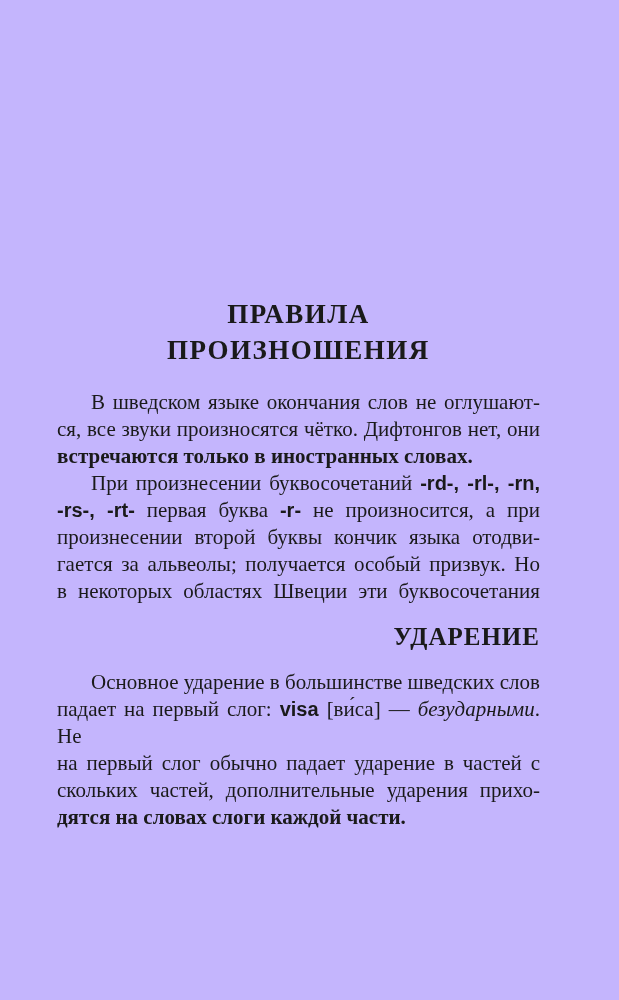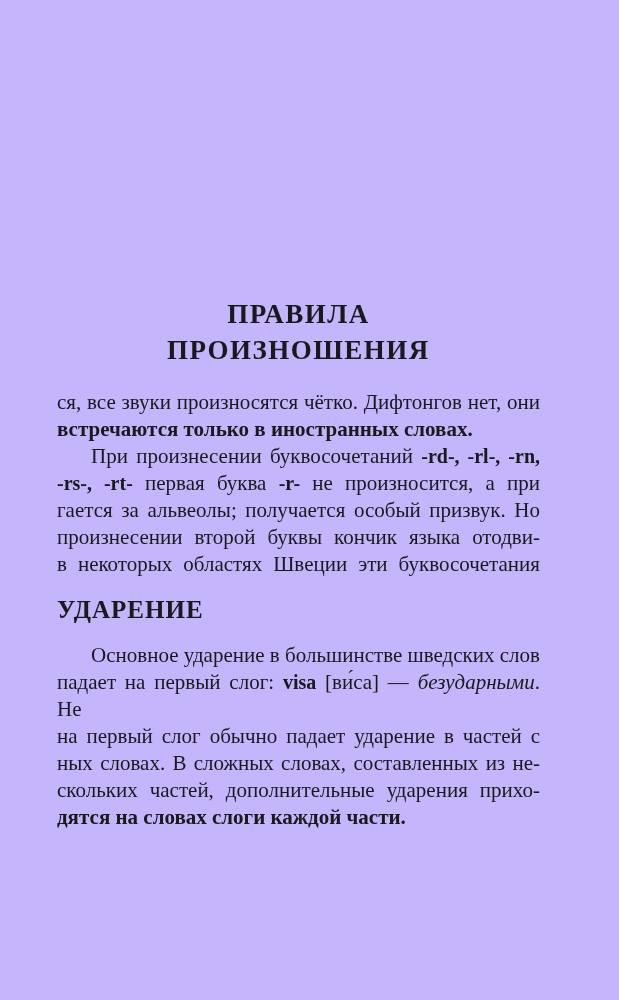"В шведском языке окончания слов" div.line { html: none -> <div>В шведском языке окончания слов не оглушают-</div> }
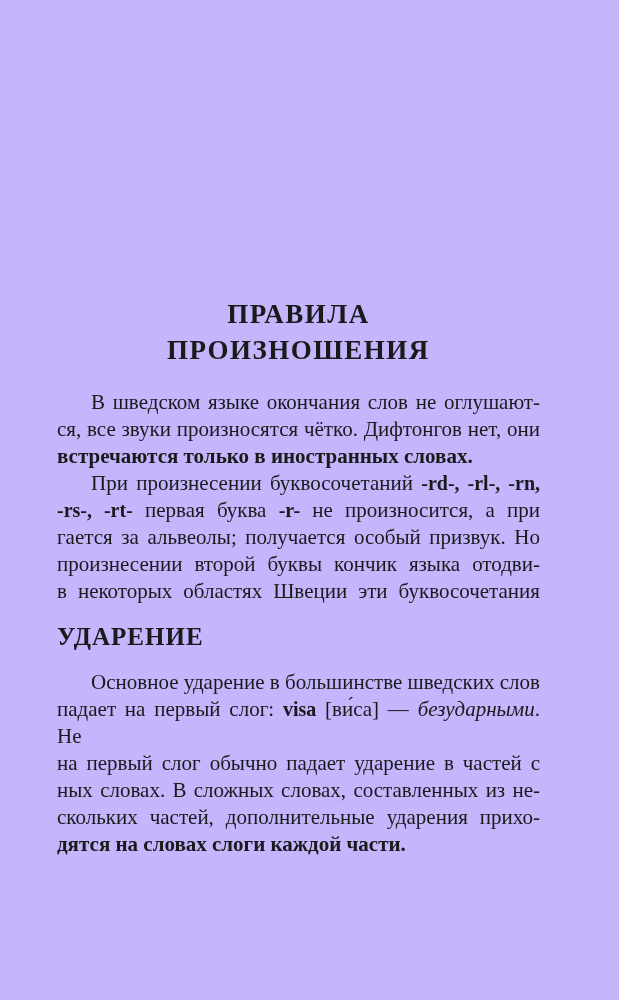"-rd-, -rl-, -rn," .bsans { font-family: Liberation Serif, serif -> Liberation Sans, sans-serif }
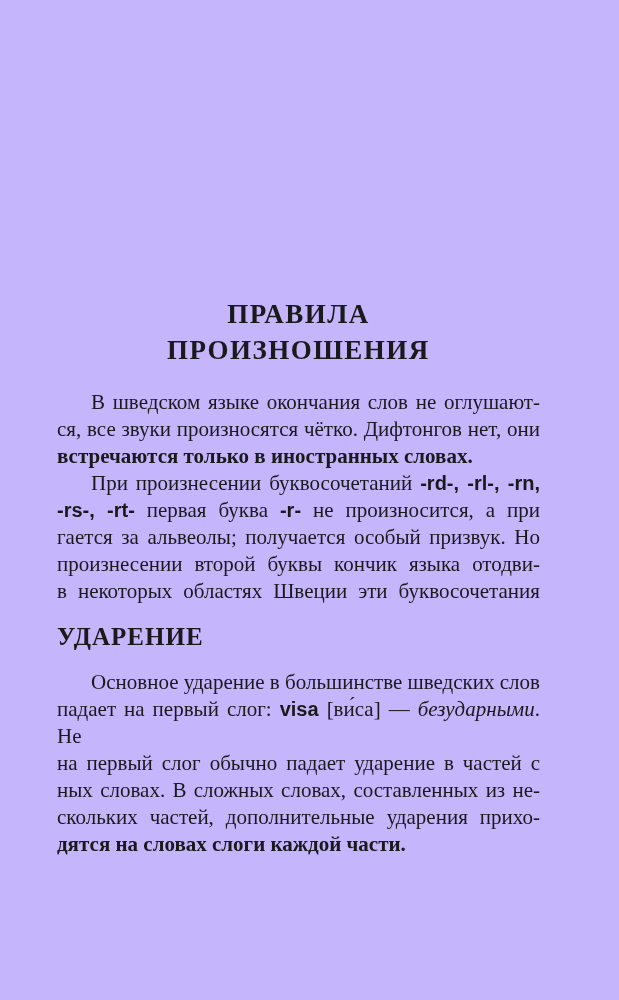"гается за альвеолы; получается особый" div.line { order: before "произнесении второй буквы кончик языка" -> after "произнесении второй буквы кончик языка" }
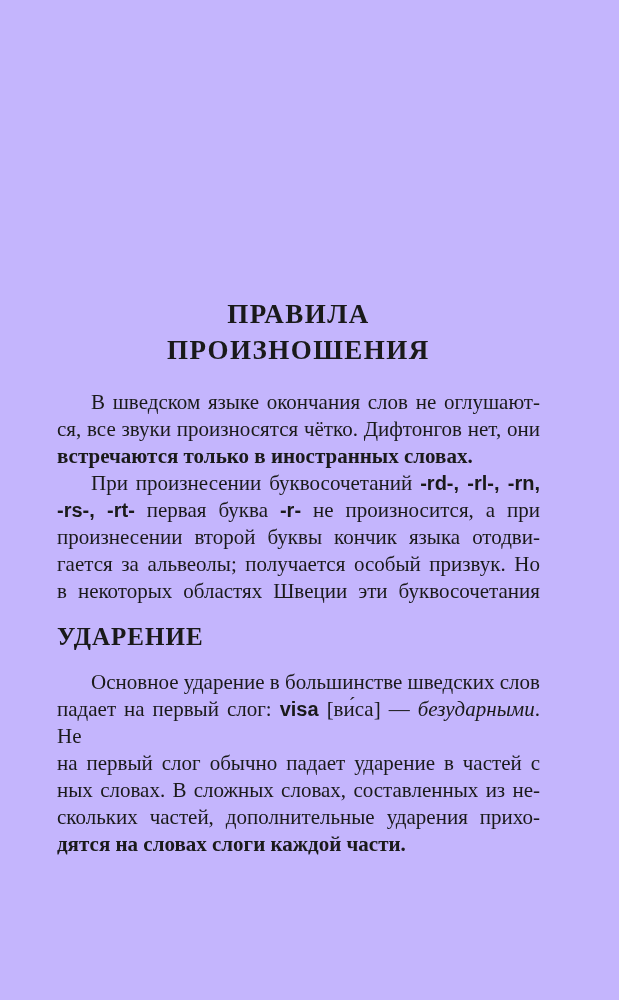"УДАРЕНИЕ" .subheading { text-align: left -> right }
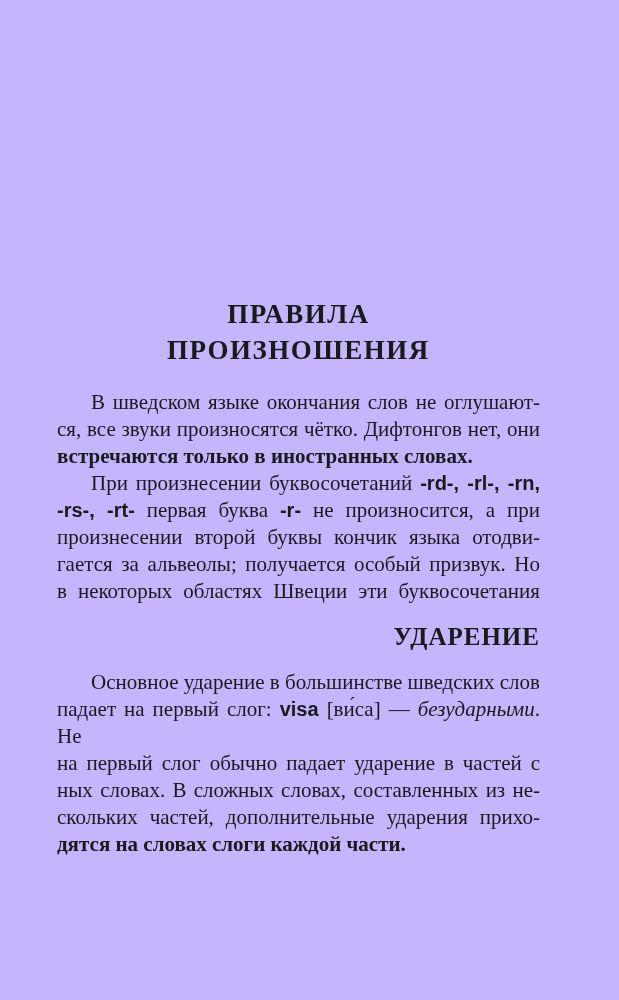"ных словах. В сложных словах," div.line { html: <div>ных словах. В сложных словах, составленных из не-</div> -> none }
